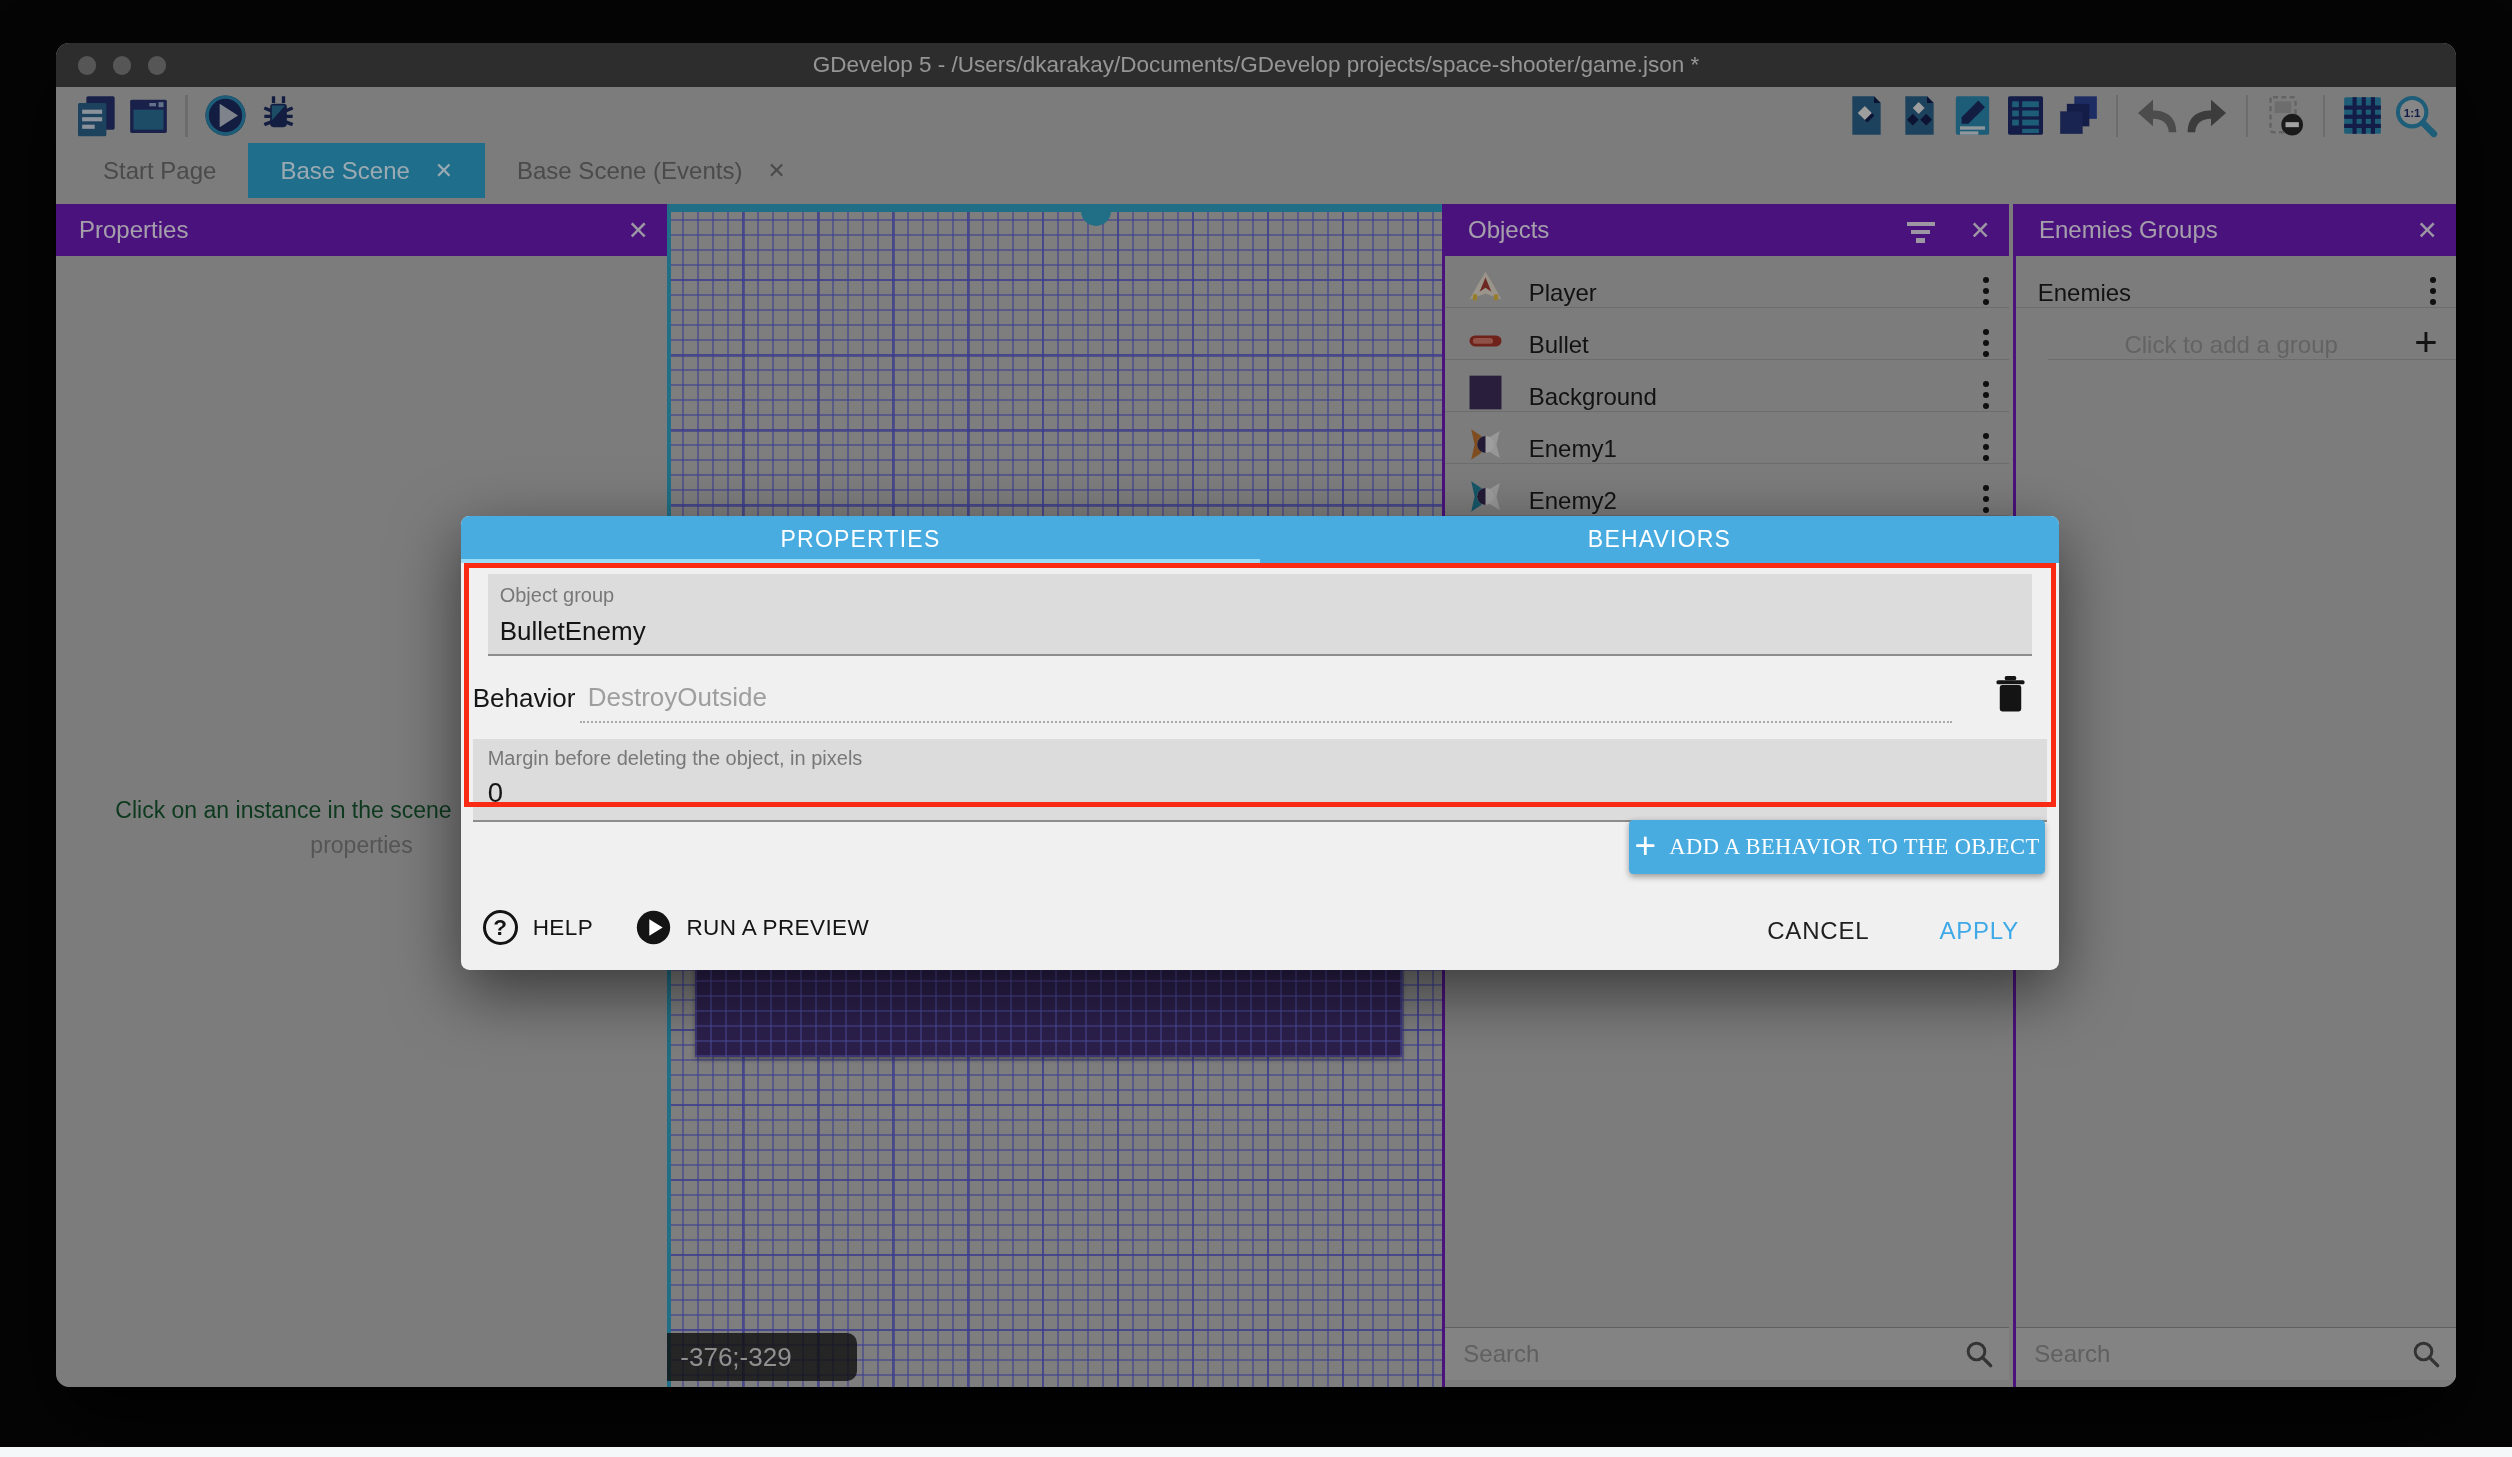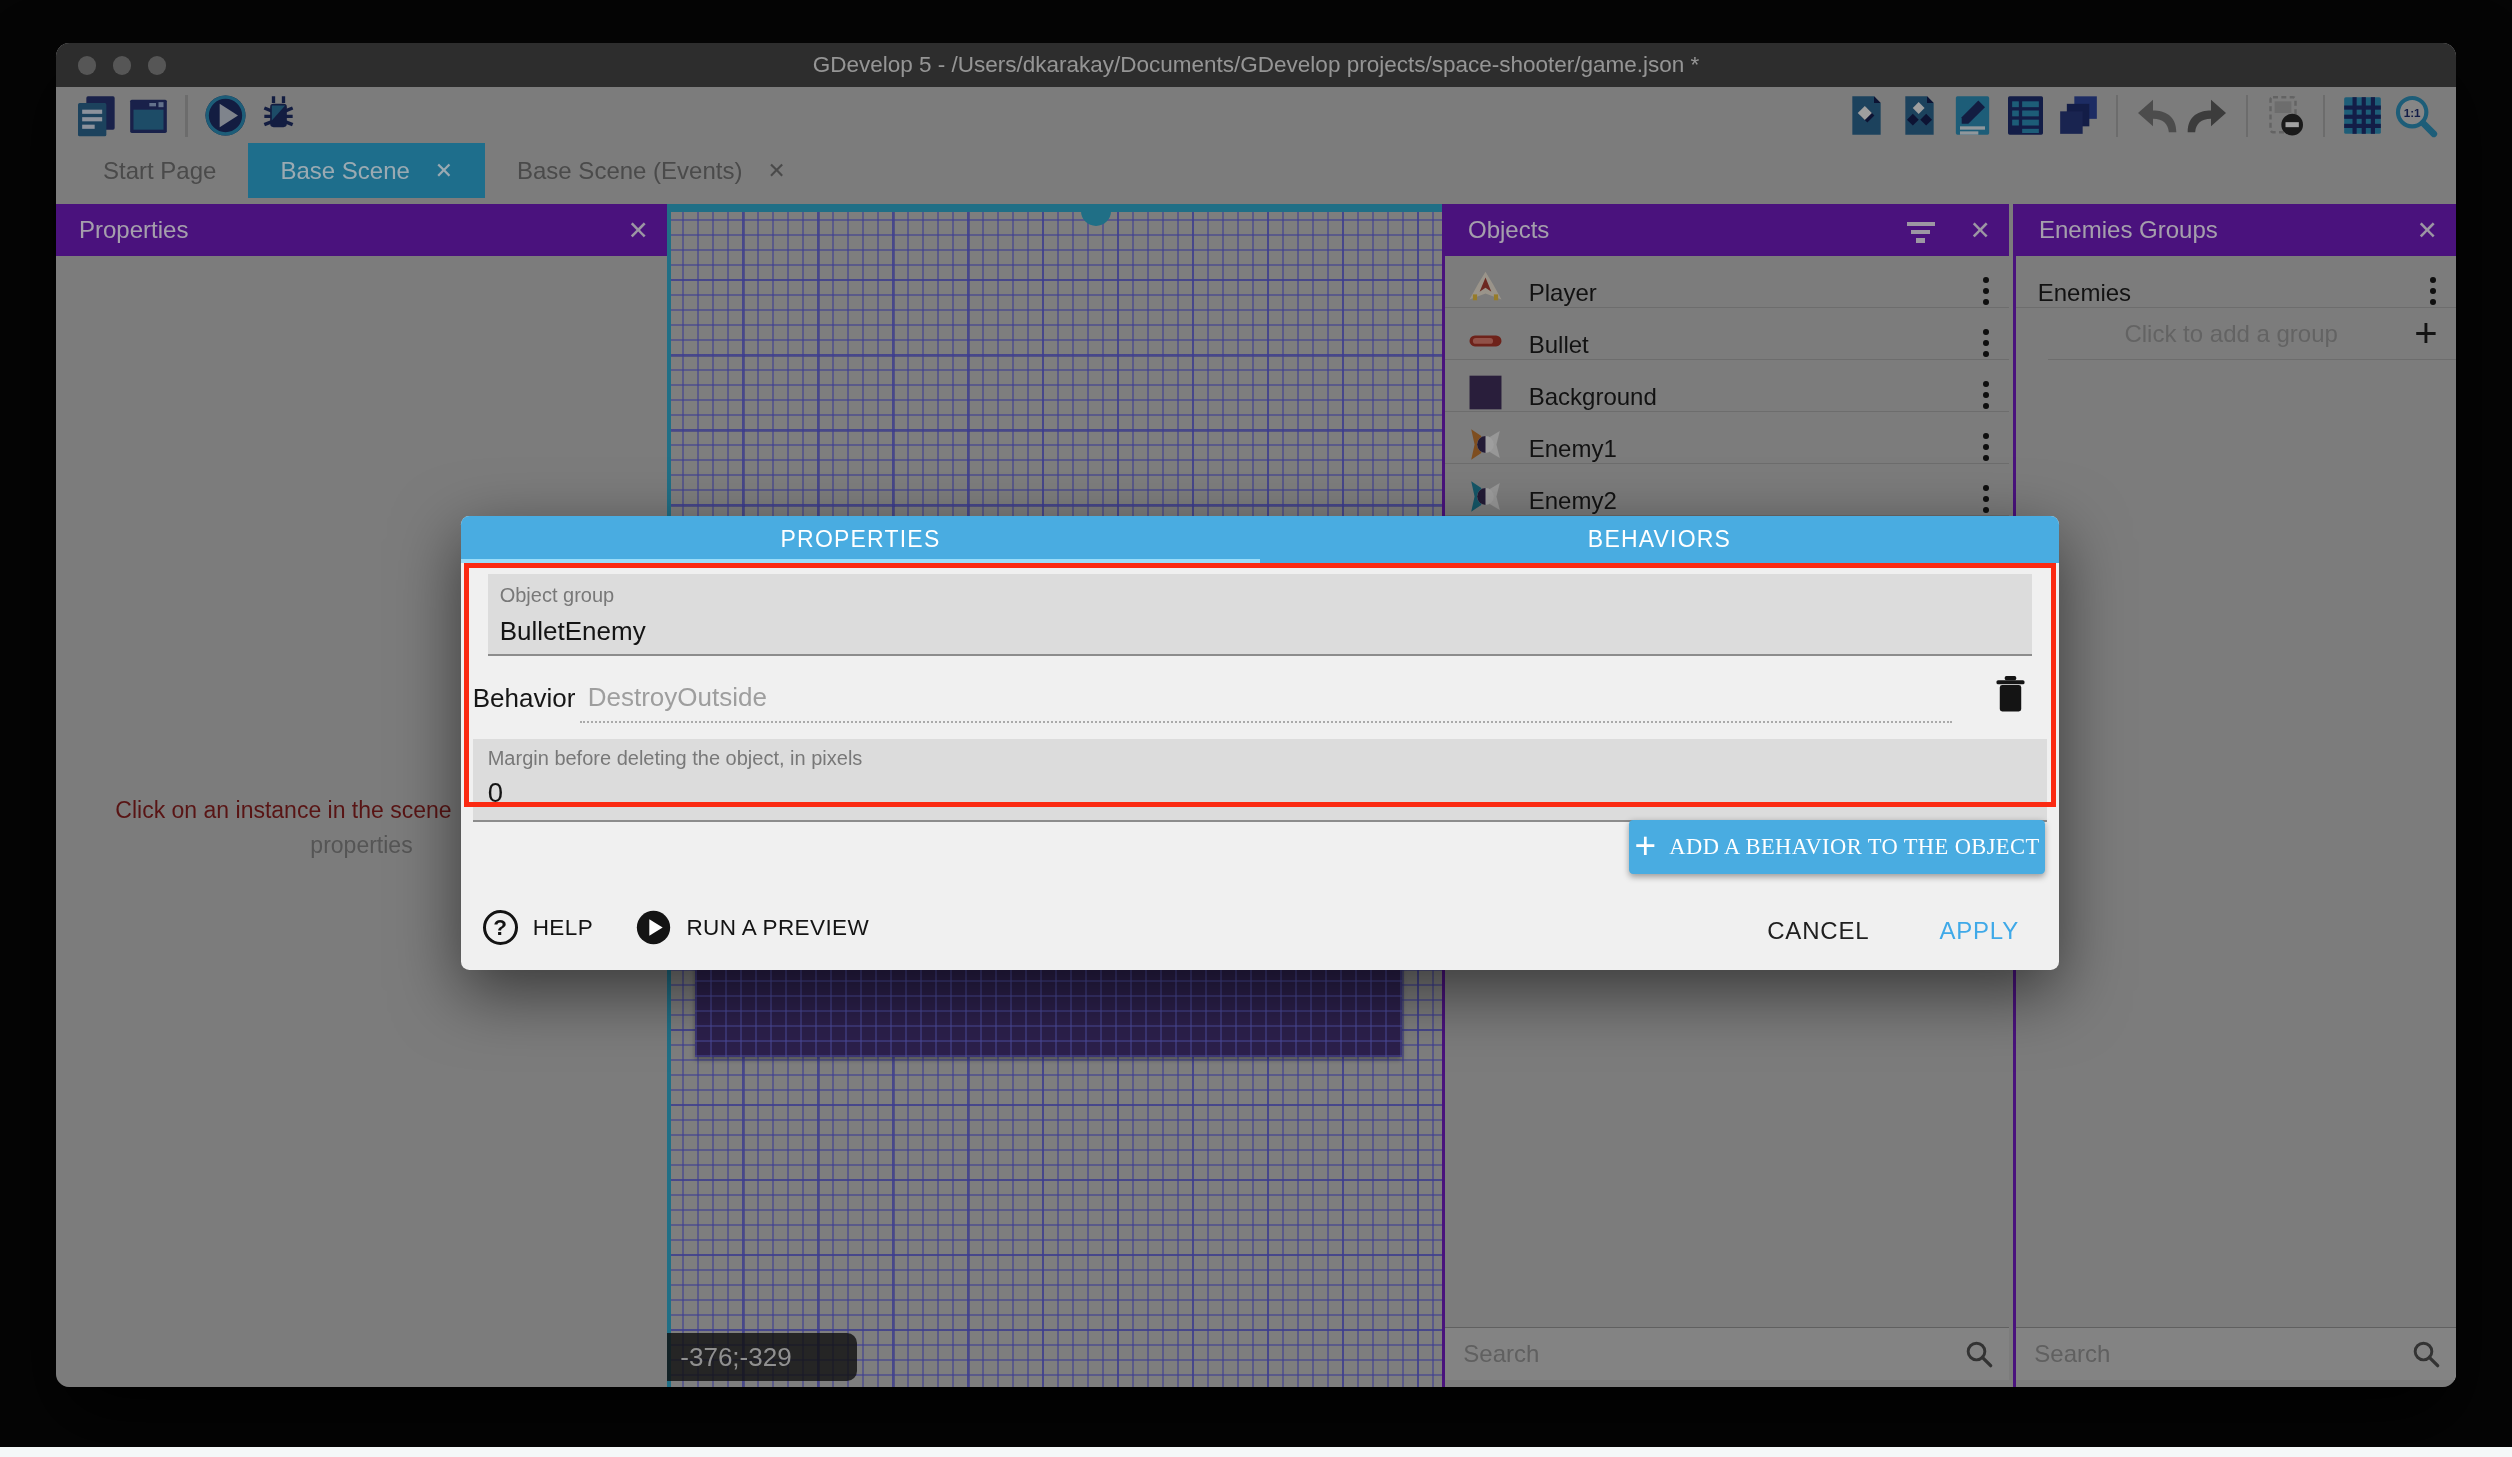"Click to add a group" .add-row { align-items: center -> flex-end }
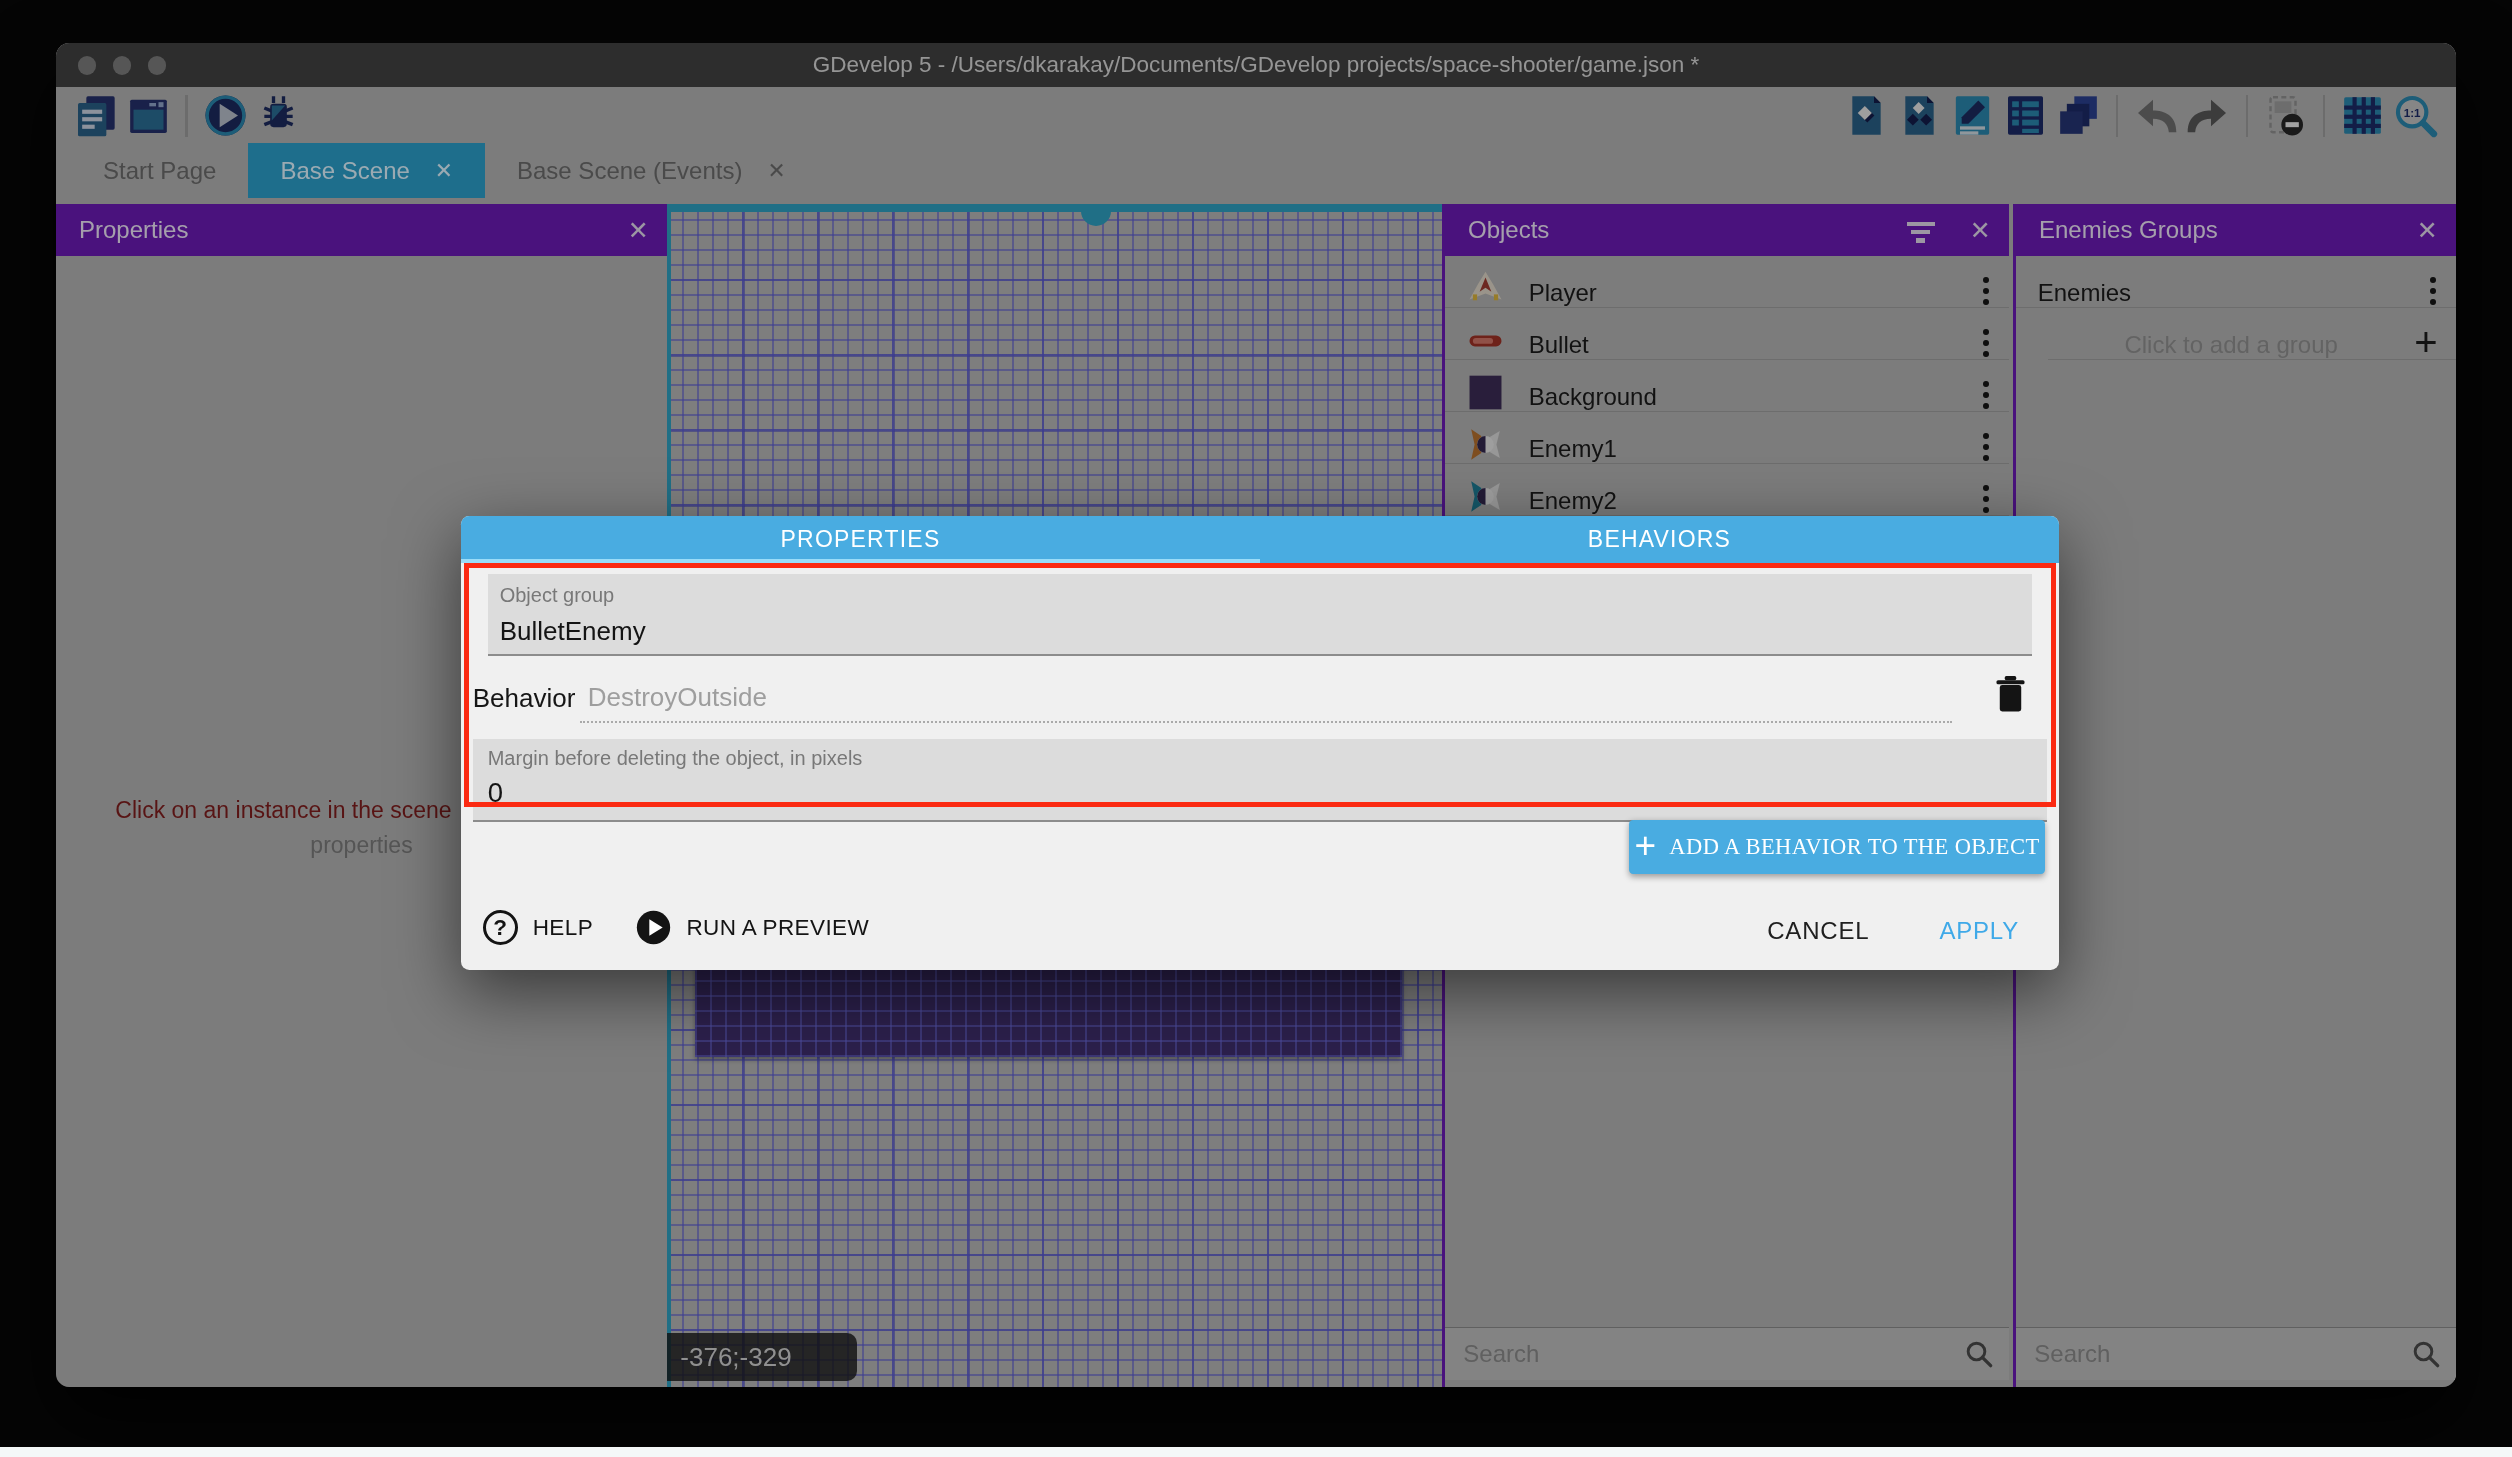"Click on an instance in" .empty-msg1 { color: #7f1d1d -> #14532d }
